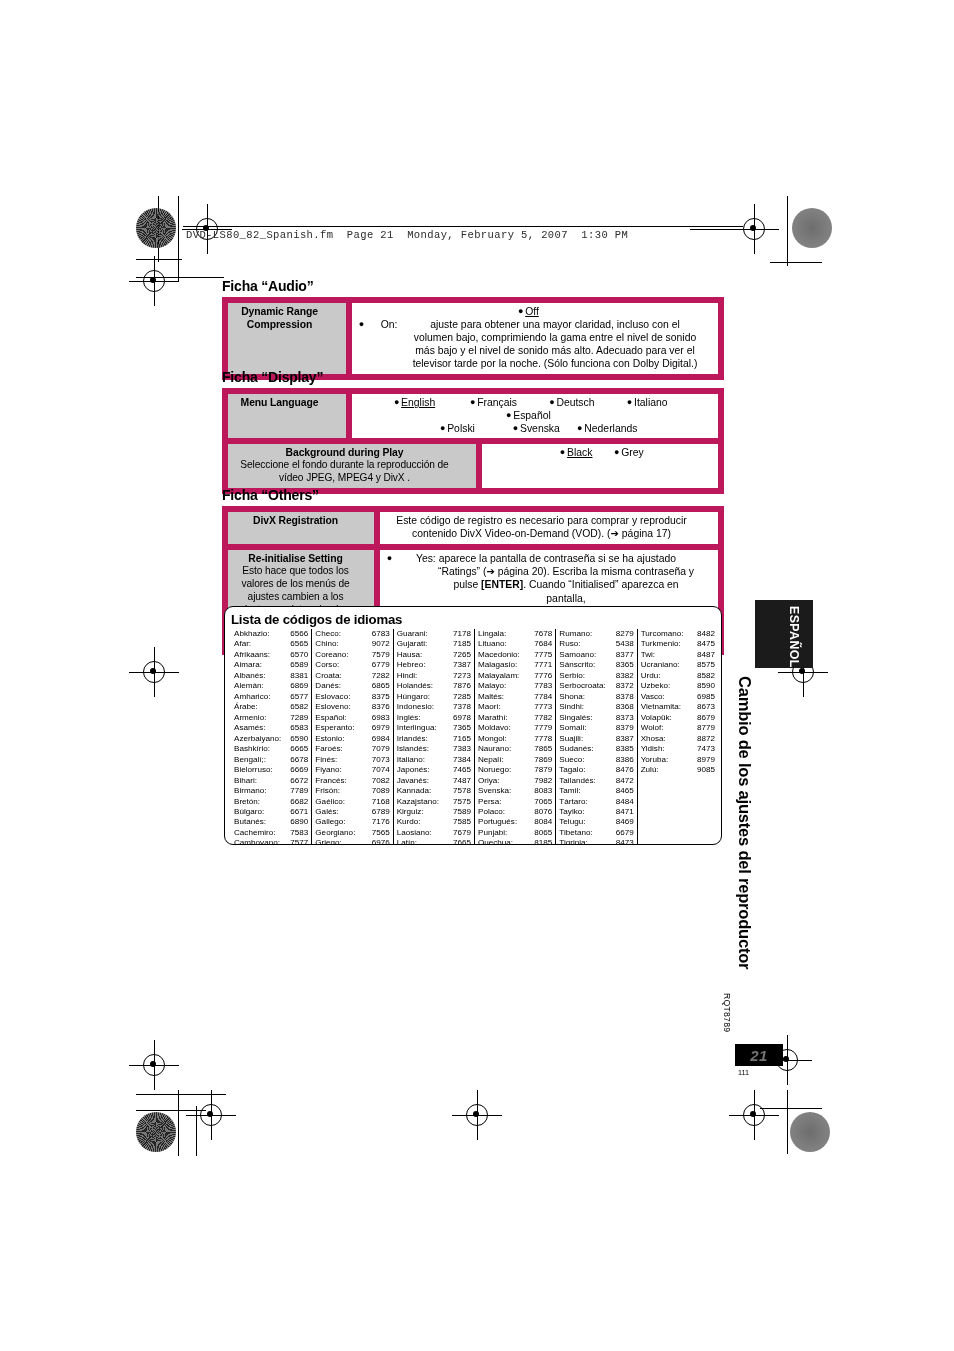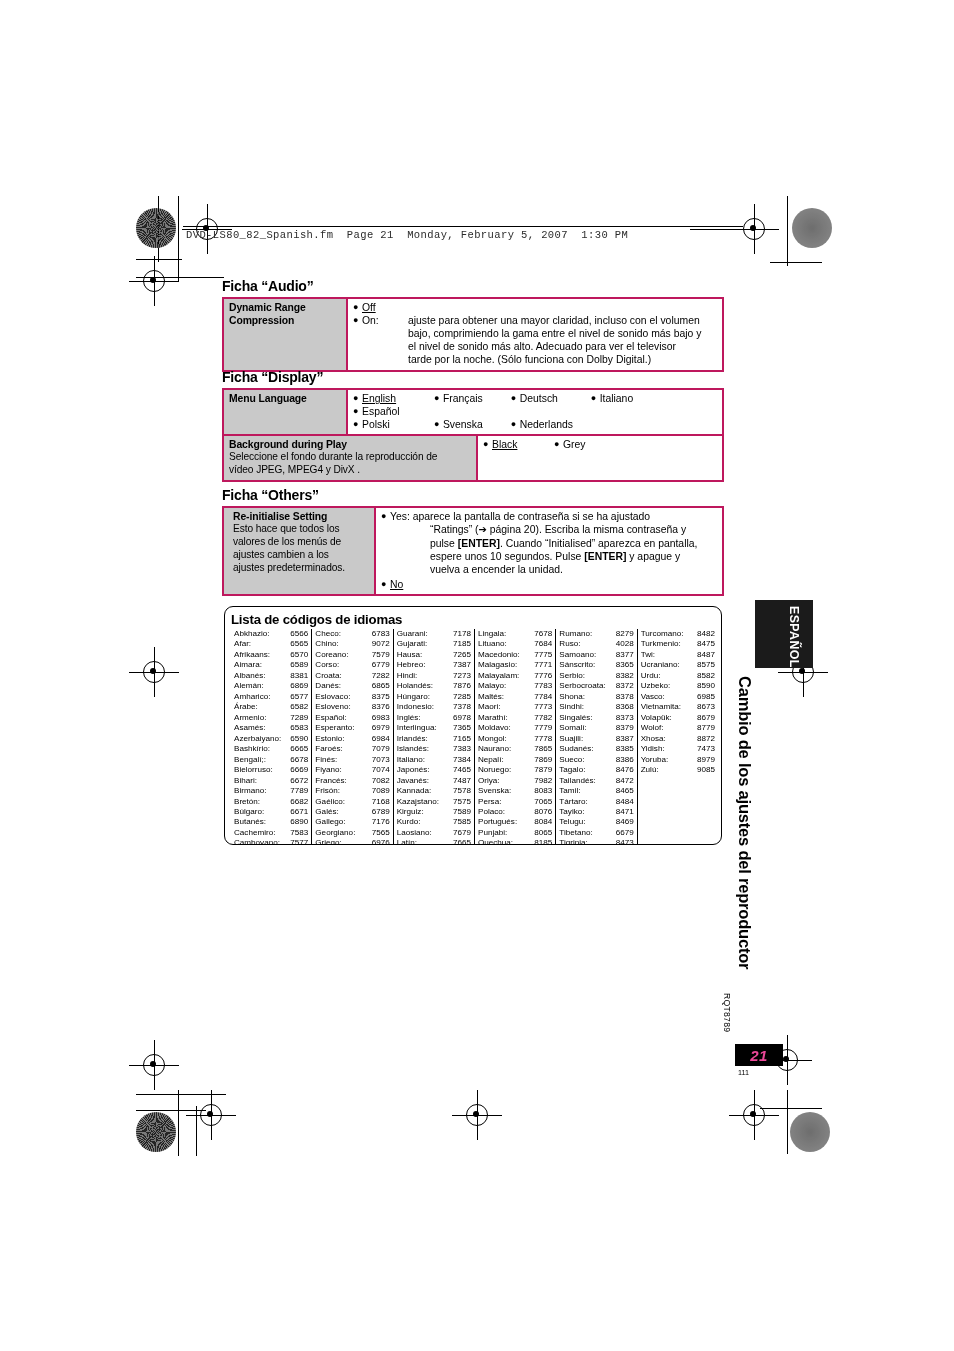"Dynamic Range Compression" table.tbl td { border: 2px solid #be185d -> 6px solid #be185d; text-align: none -> center }
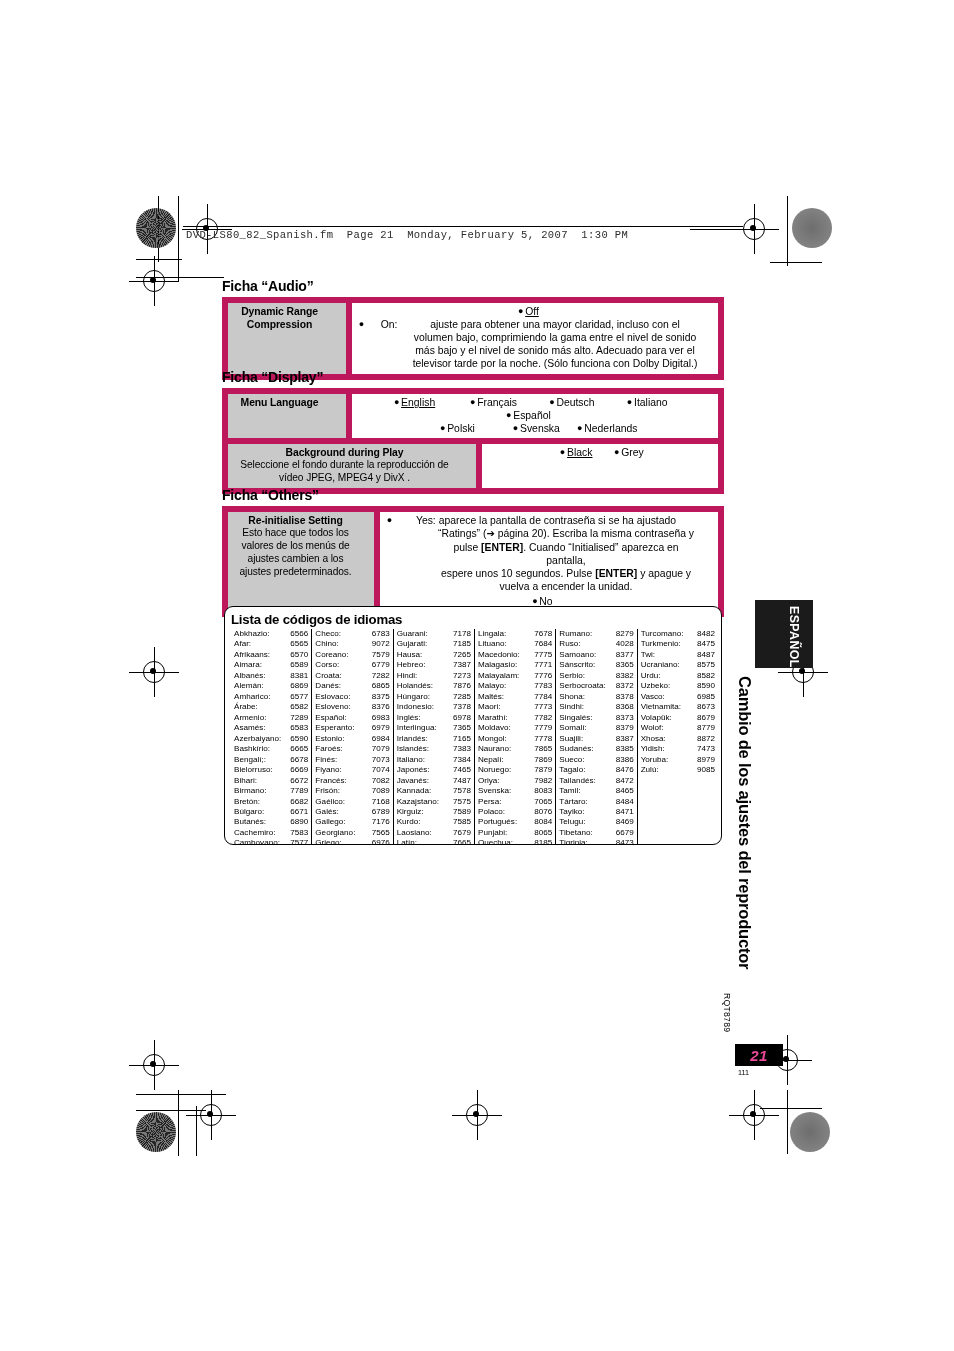"DivX Registration" tr { html: none -> <tr> <td> <span>DivX Registration</span> </td> <td> <span>Este código de registro es necesario para comprar y reproducir contenido DivX Video-on-Demand (VOD). (</span><span>➔</span><span> página 17)</span> </td> </tr> }
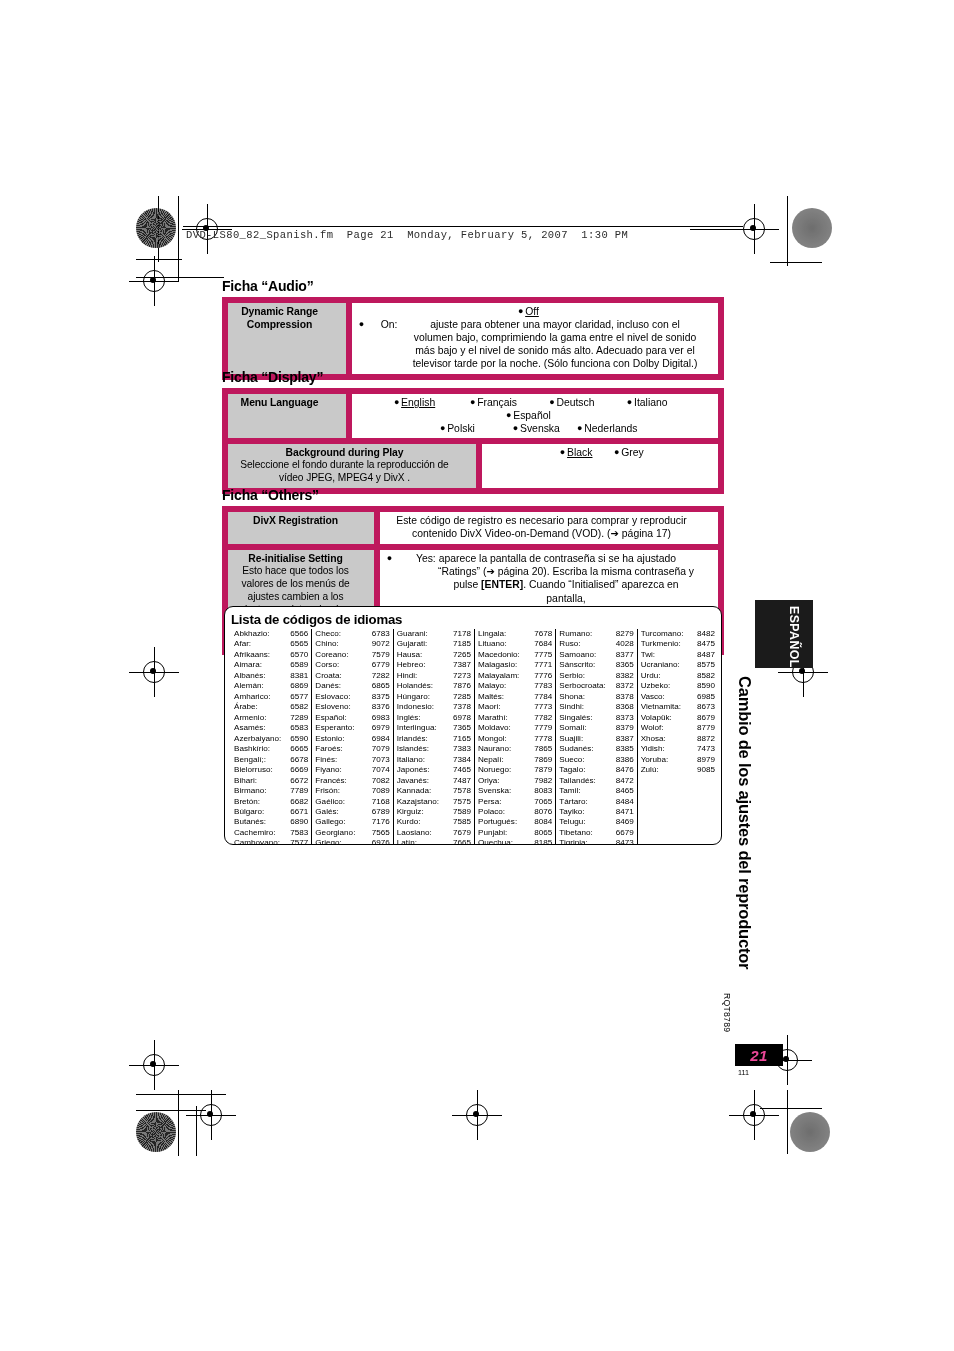"4028" span.cd { text: 4028 -> 5438 }
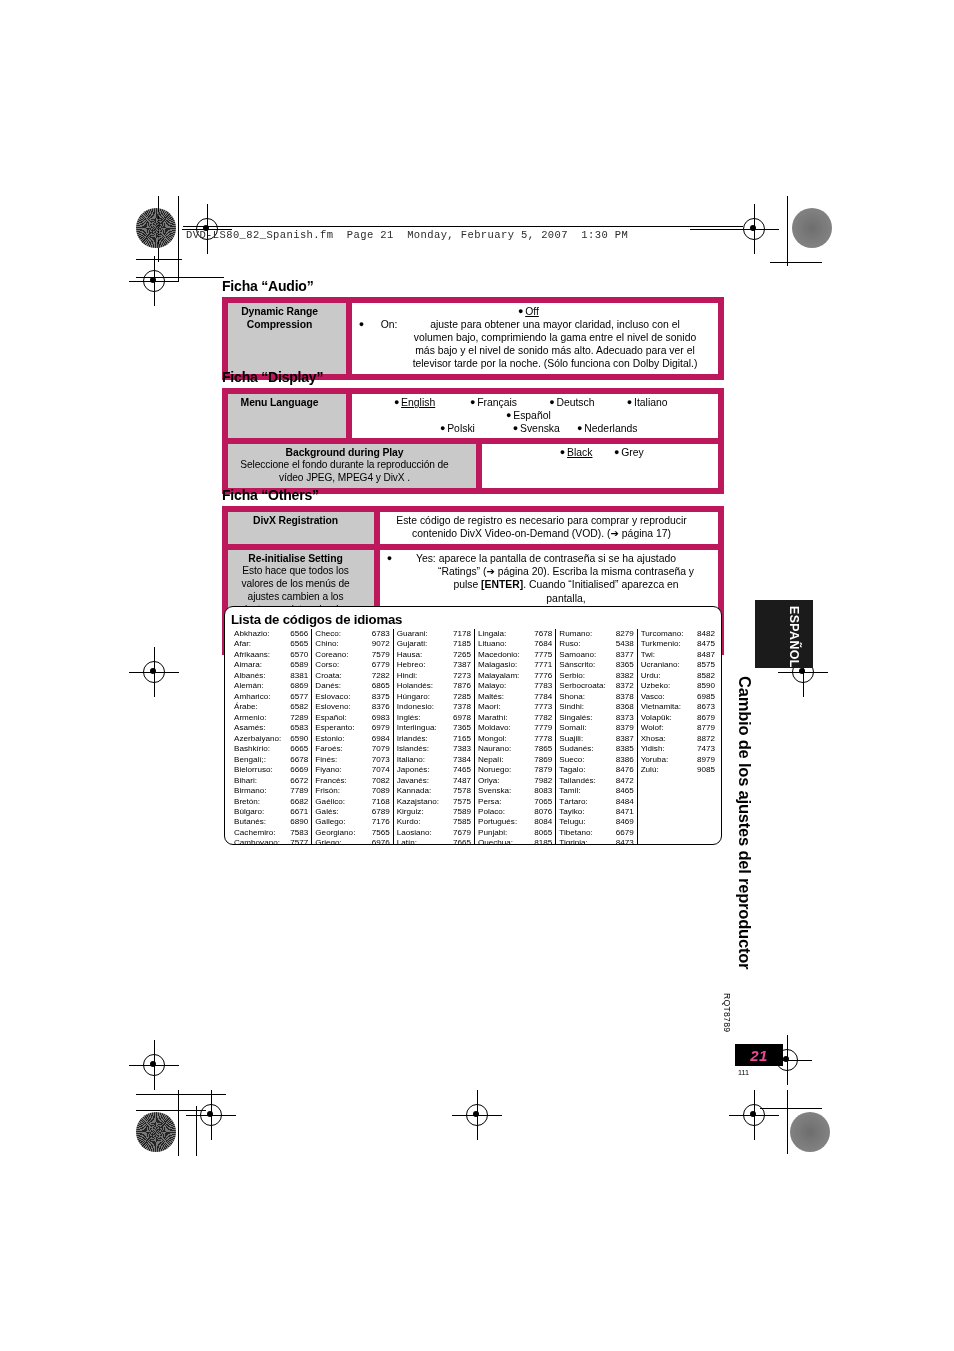"21" .pagenum { color: #ec4899 -> #737373 }
